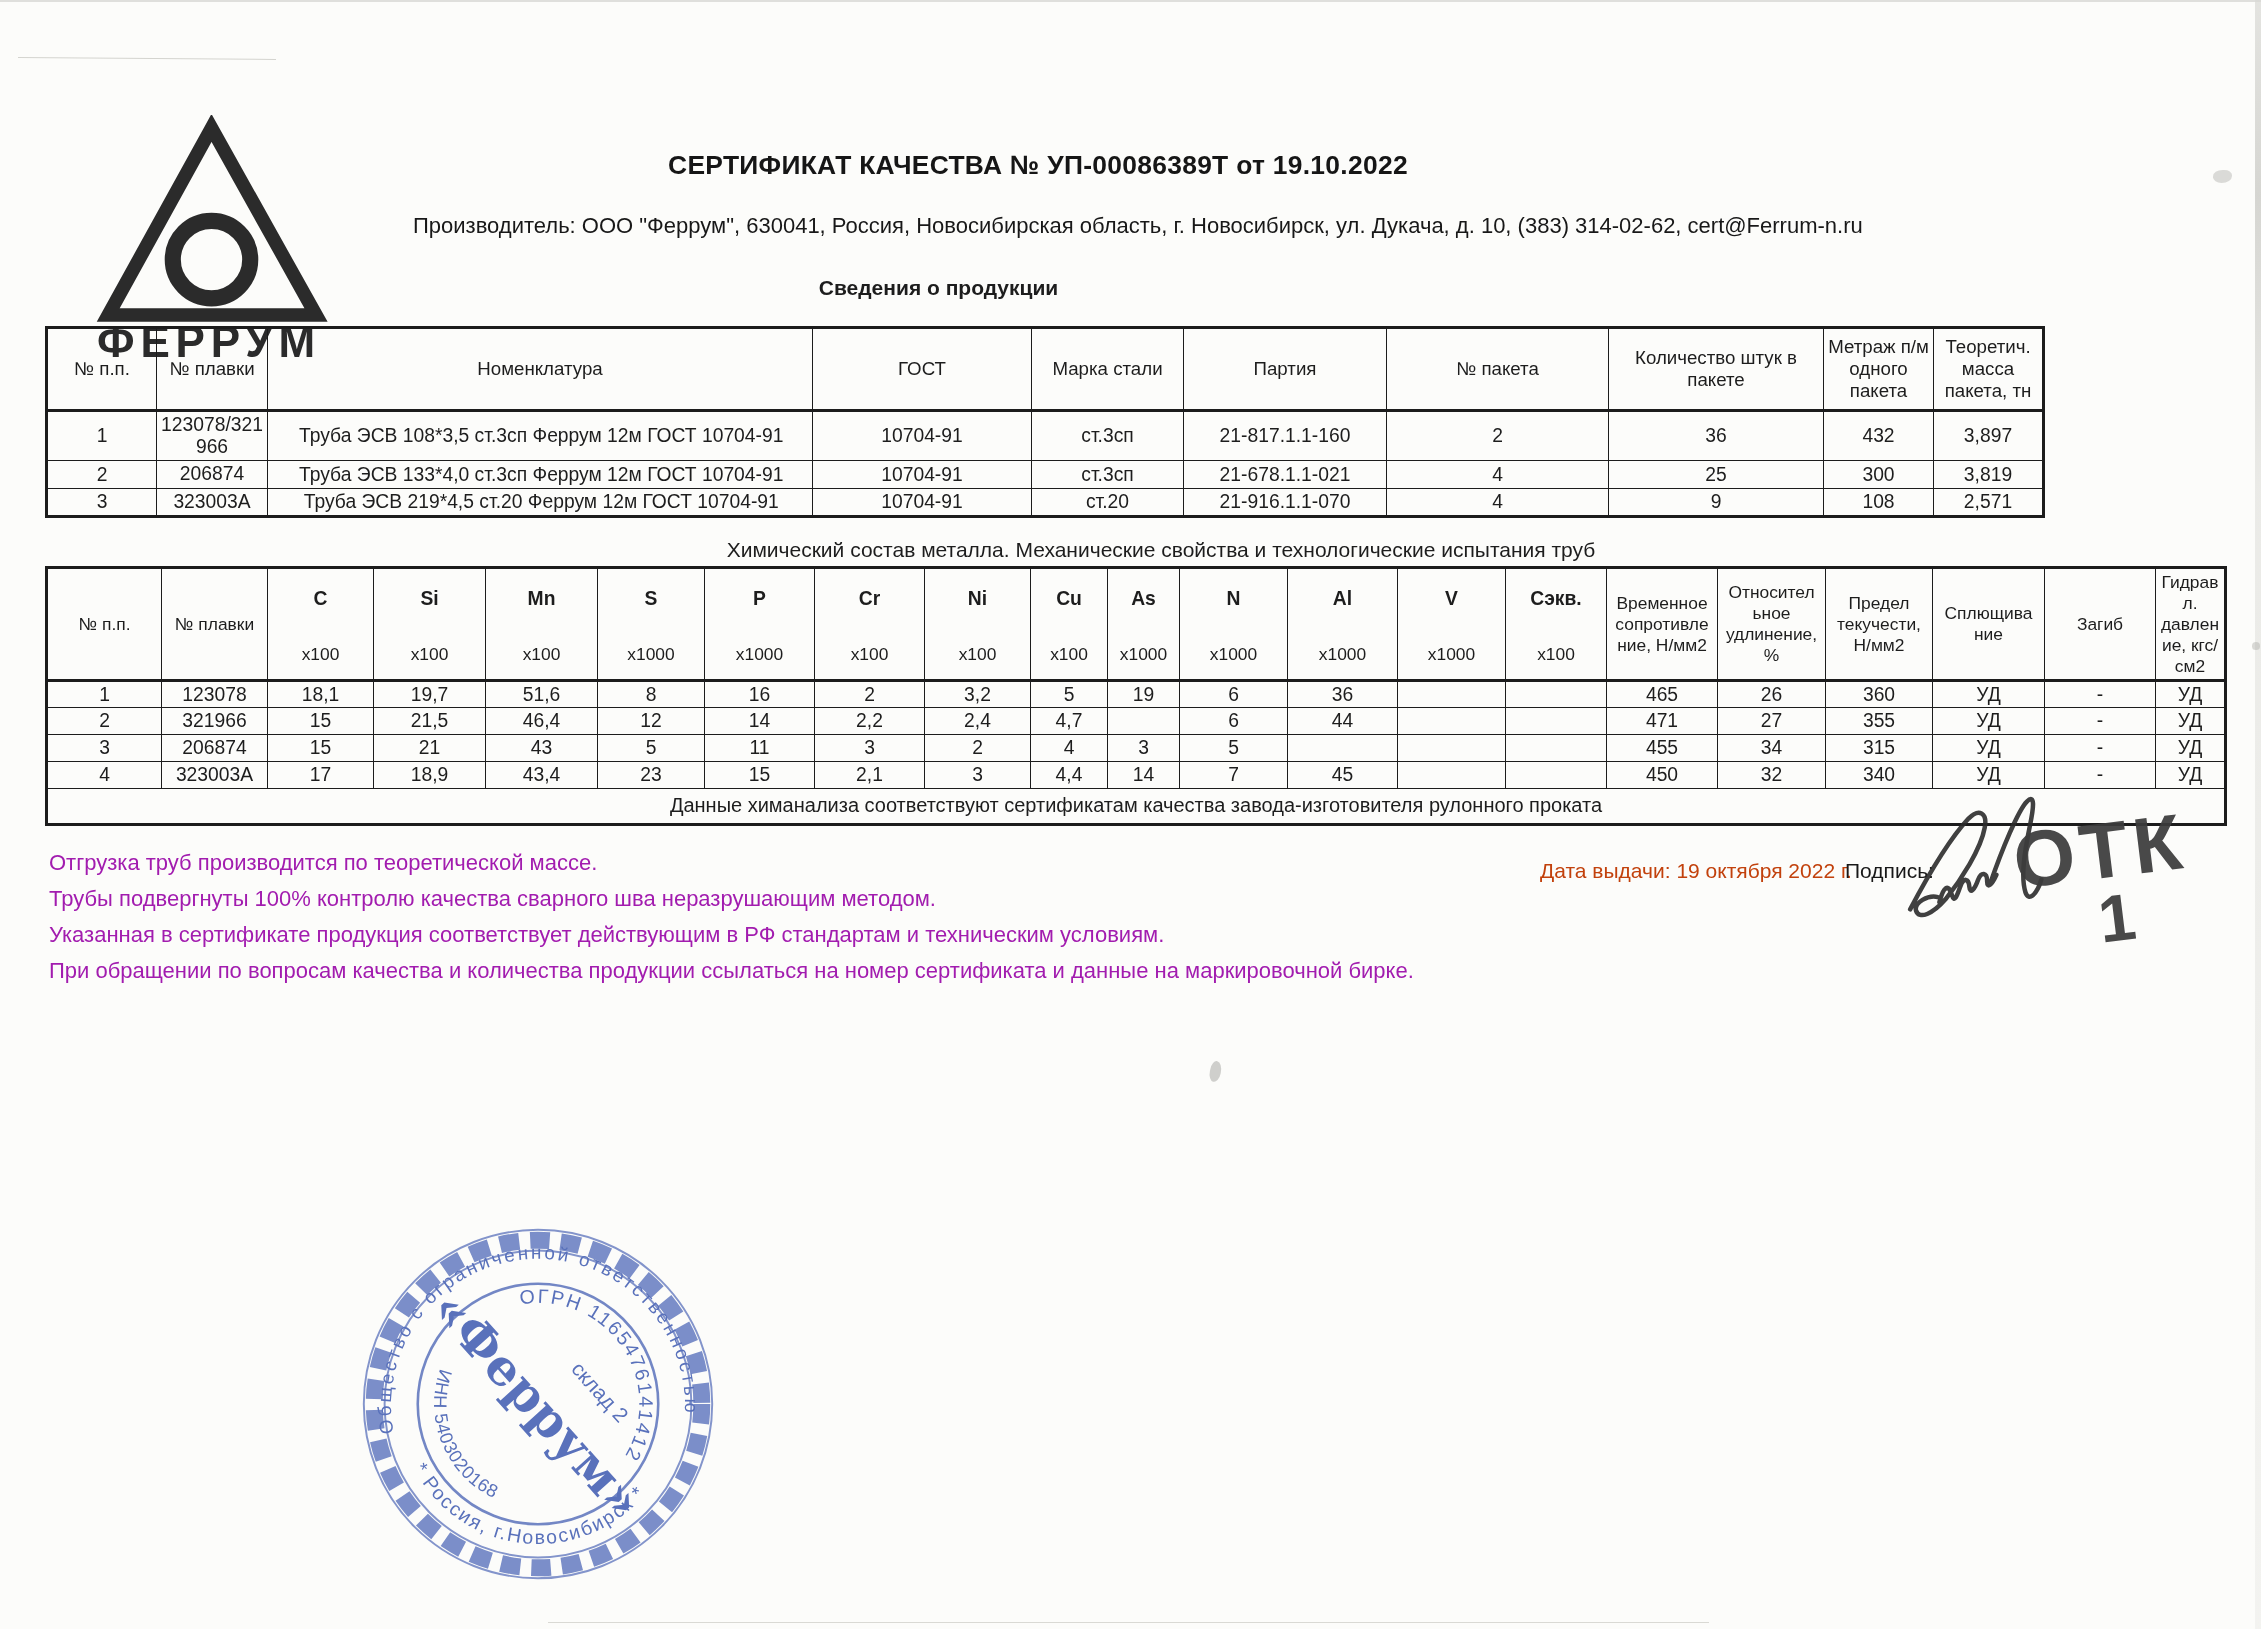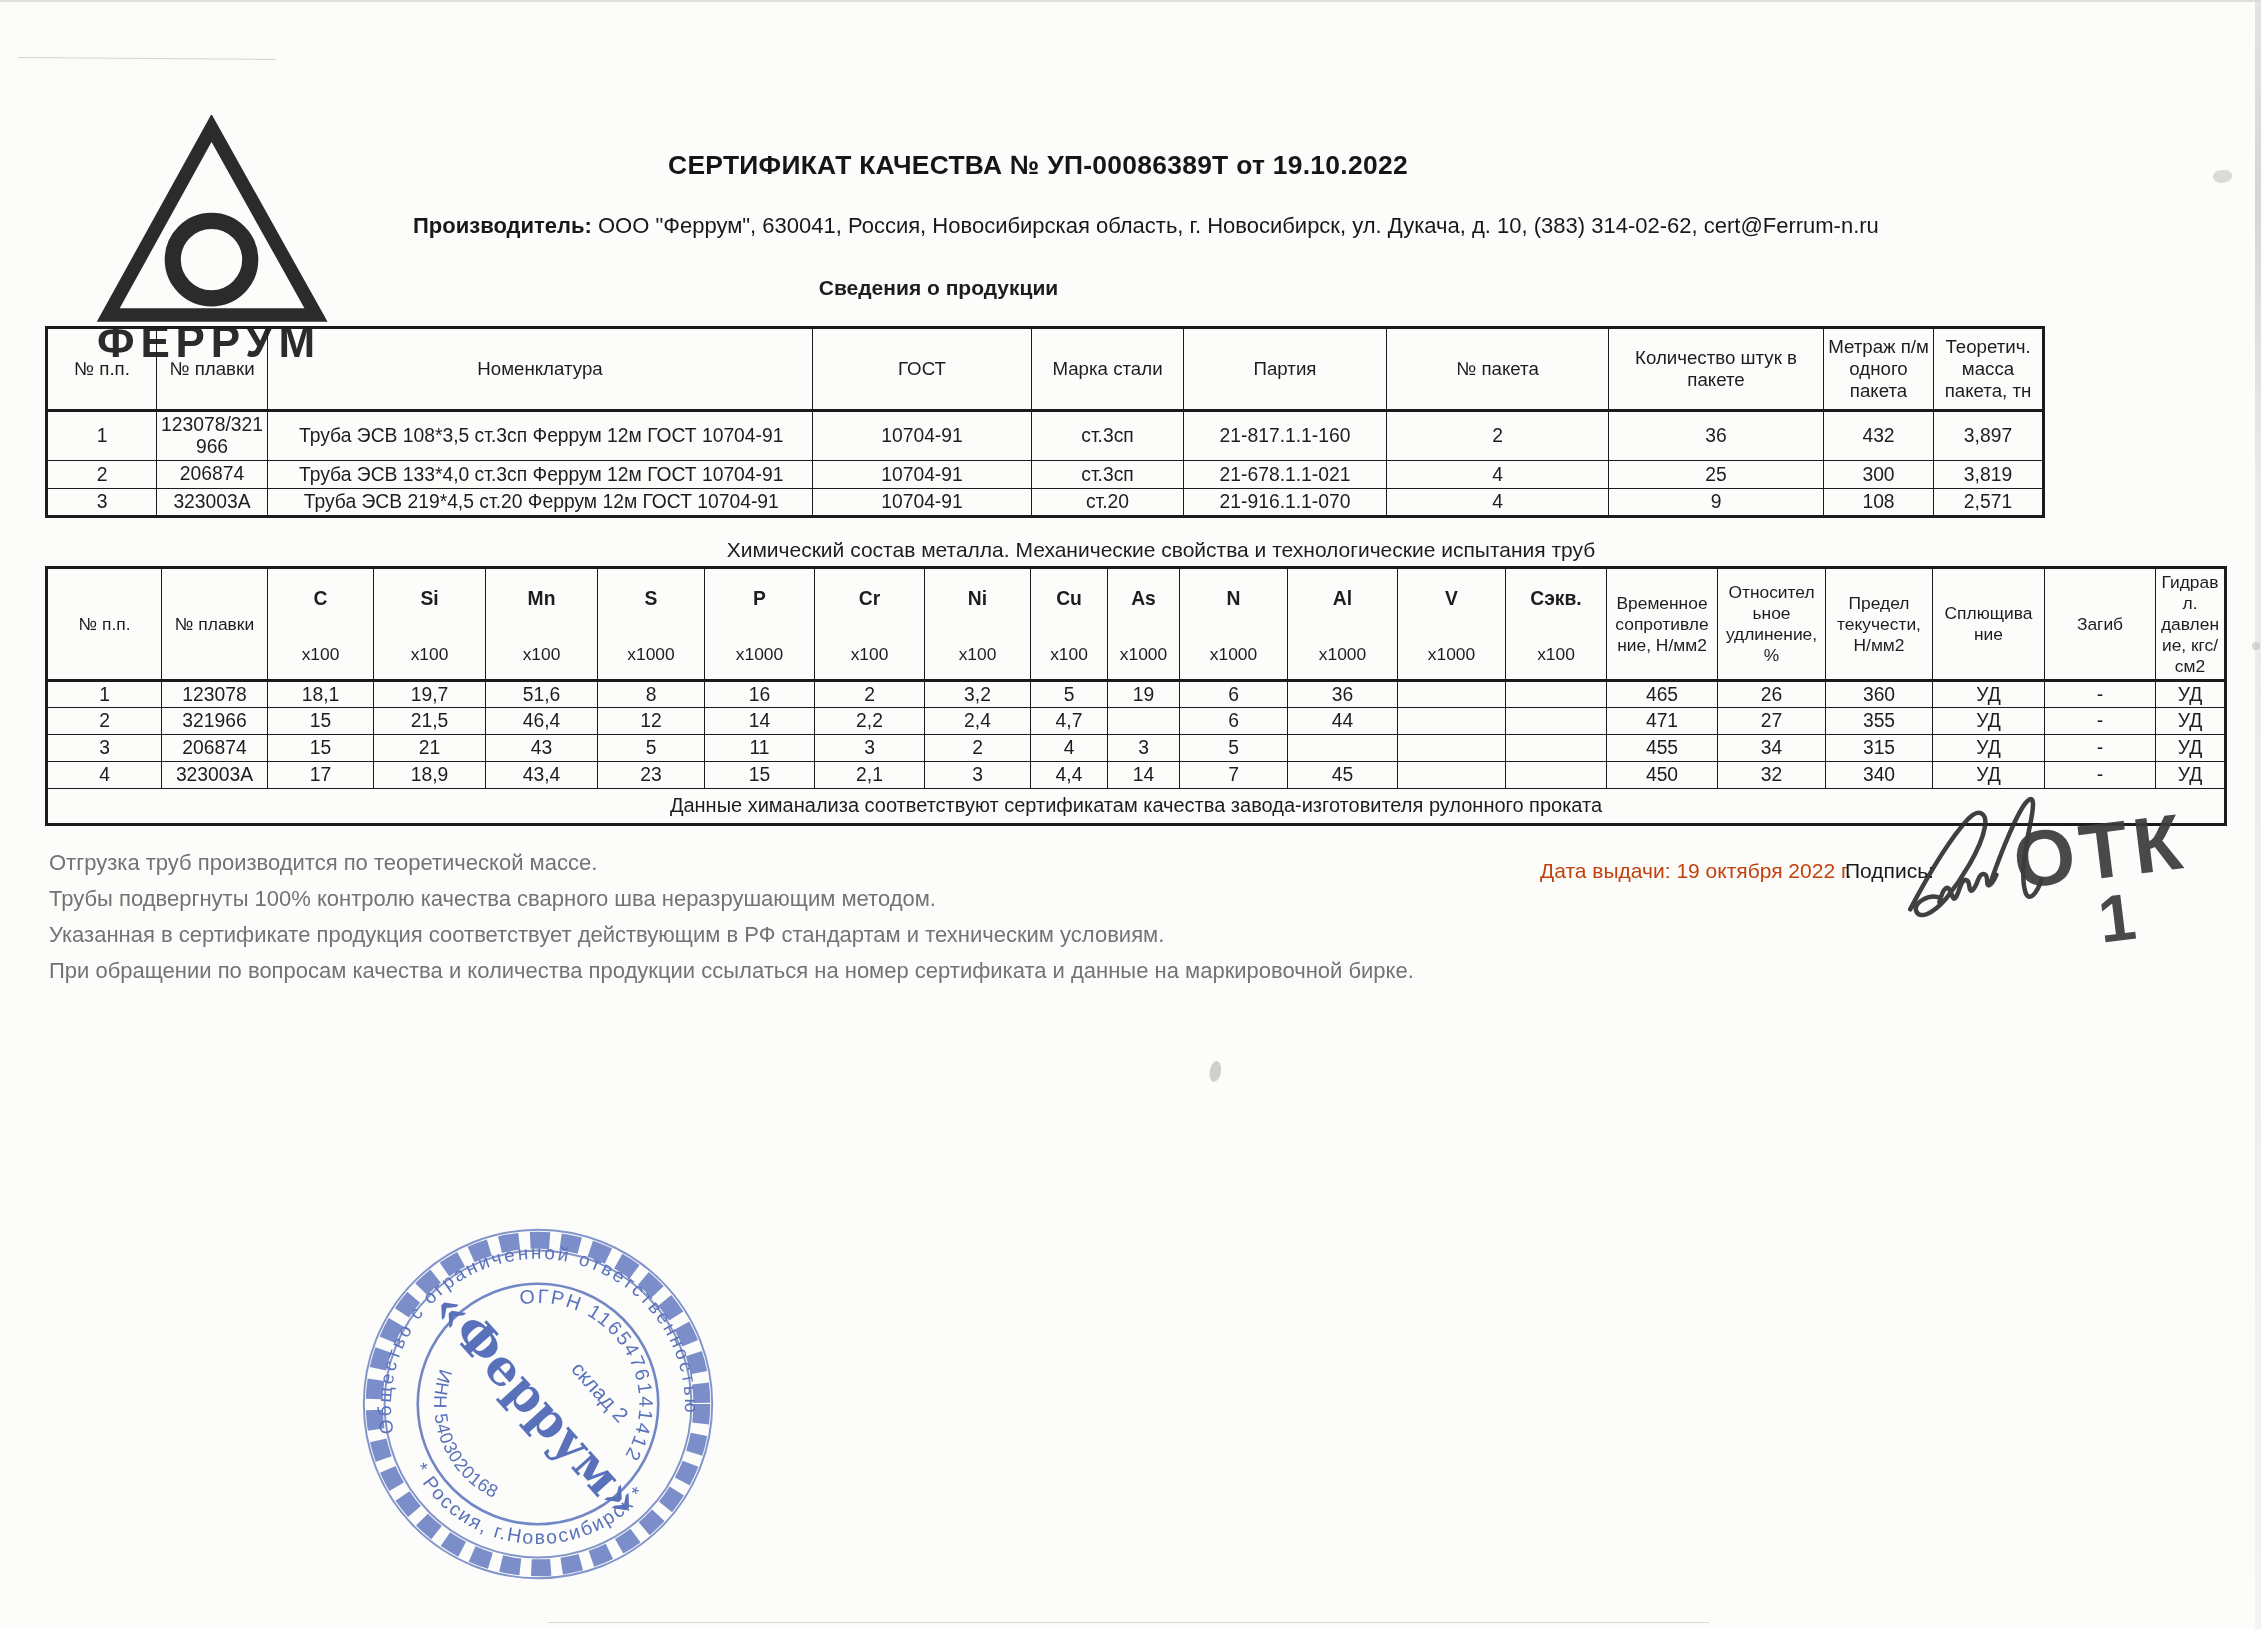"Производитель:" .producer-line .lbl { font-weight: bold -> normal }
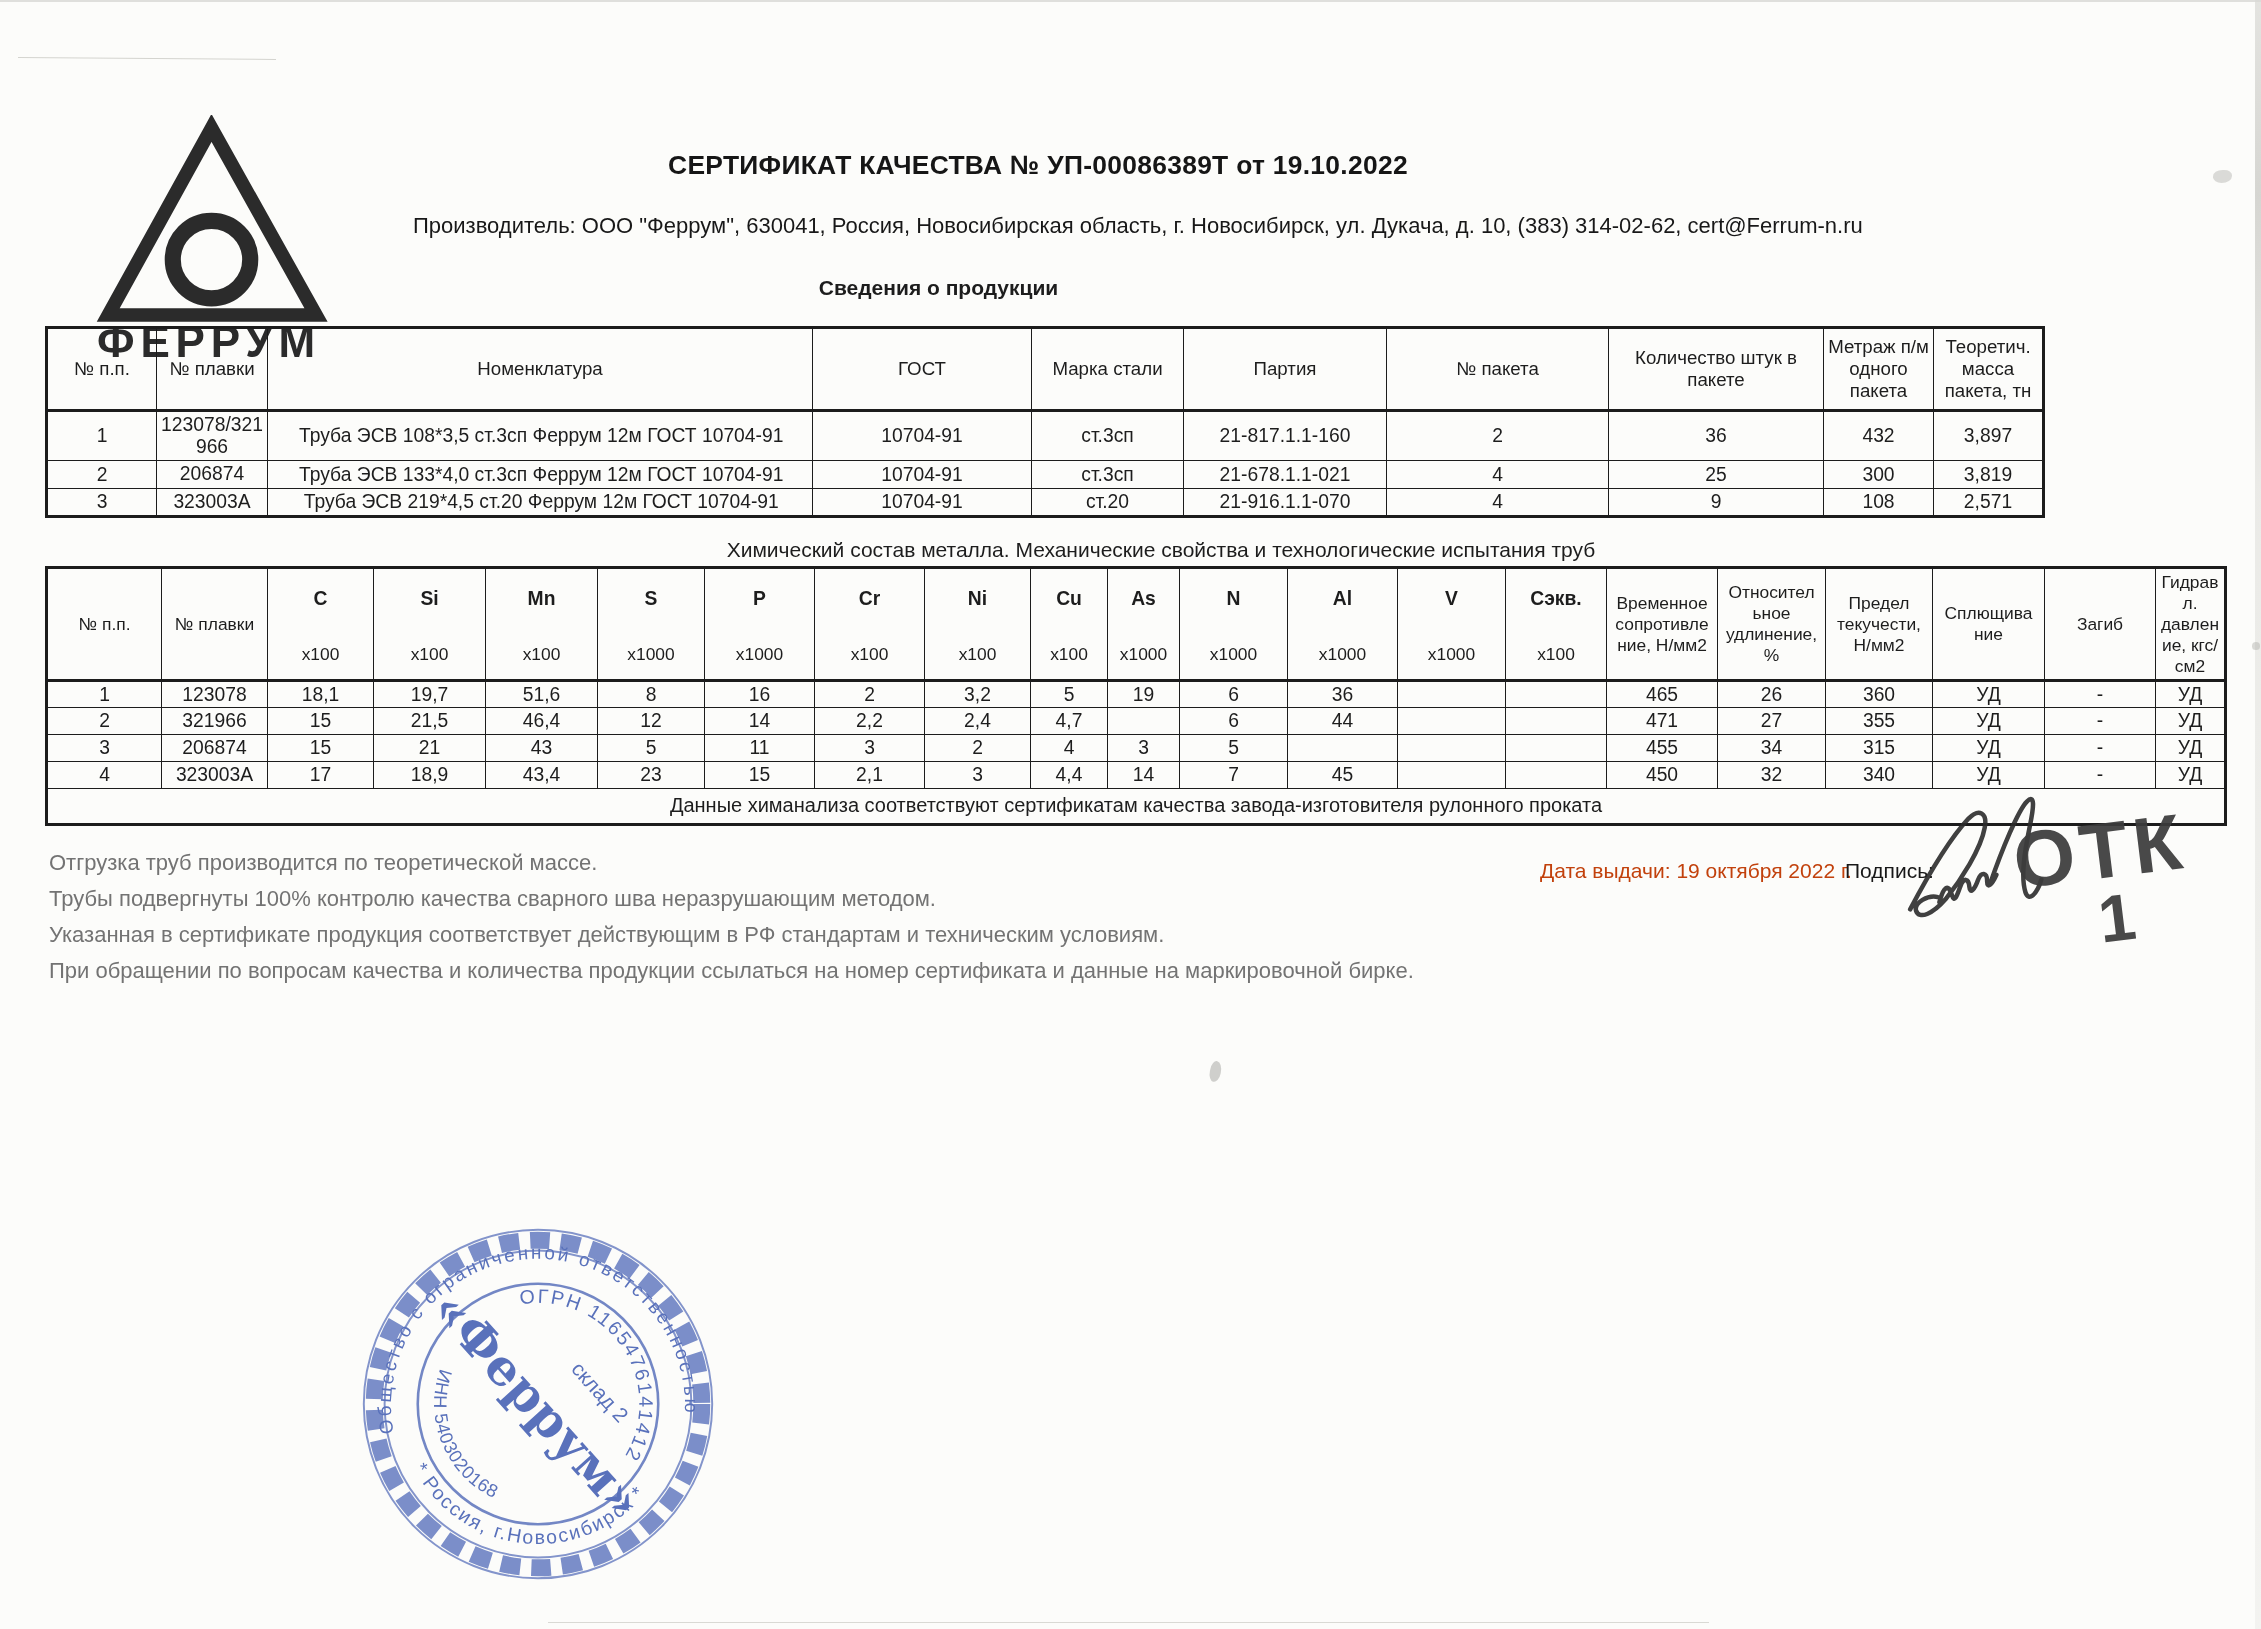"Отгрузка труб производится по" .notes { color: #737373 -> #a21caf }
